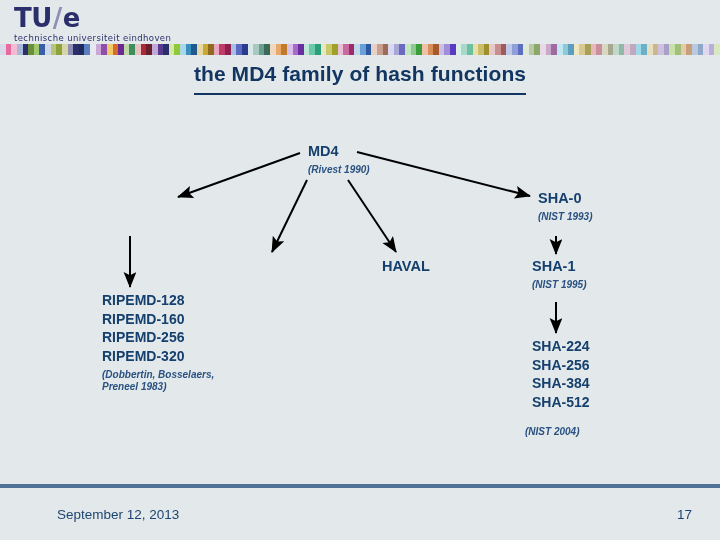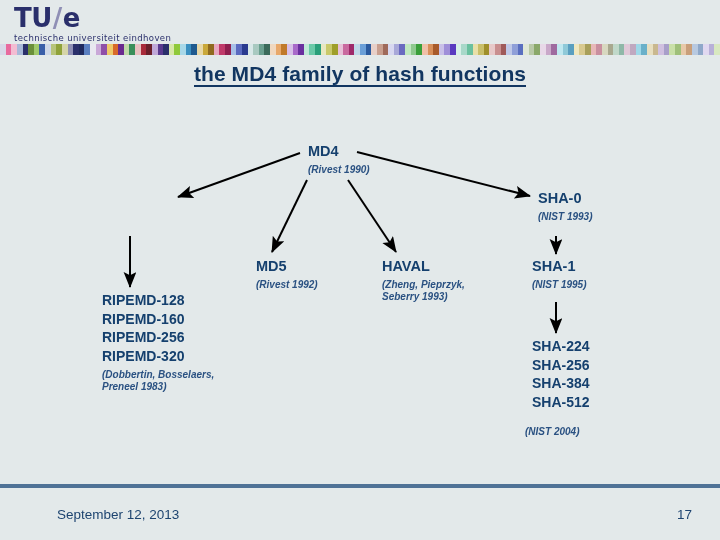"the MD4 family of hash" #page-title span { padding-bottom: 0 -> 8px }
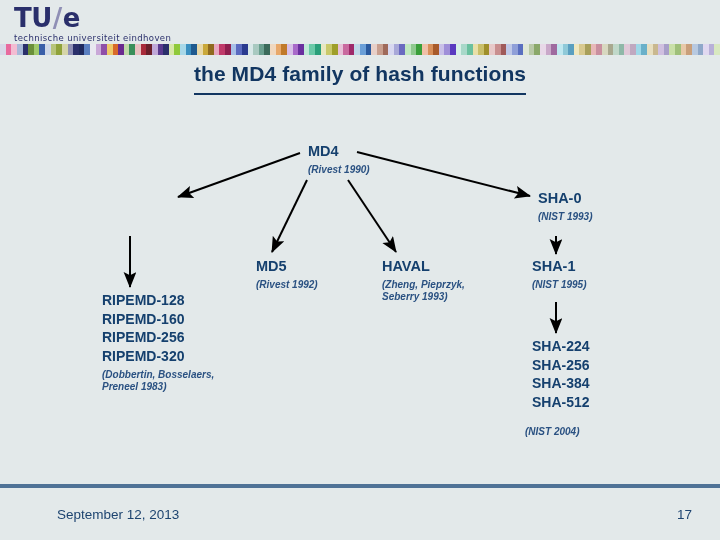"MD5" div.node { html: <div> <div>MD5</div> <div>(Rivest 1992)</div> </div> -> none }
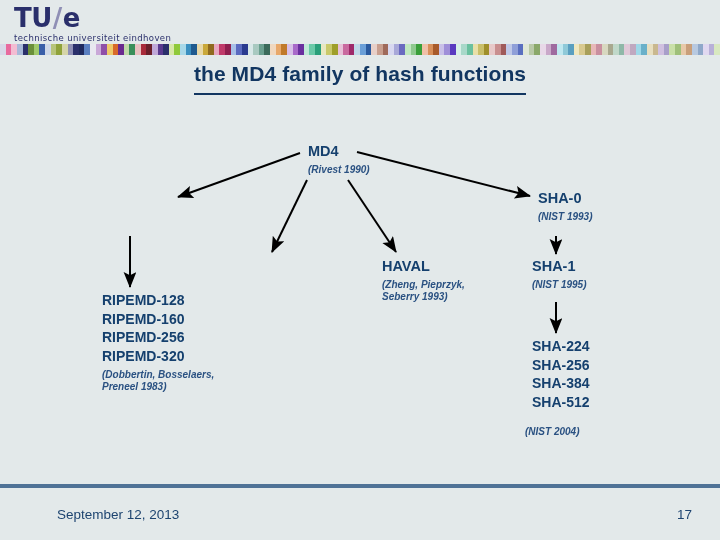"(Zheng, Pieprzyk," div.node-cite { html: <div> <div>(Zheng, Pieprzyk,</div> <div>Seberry 1993)</div> </div> -> none }
